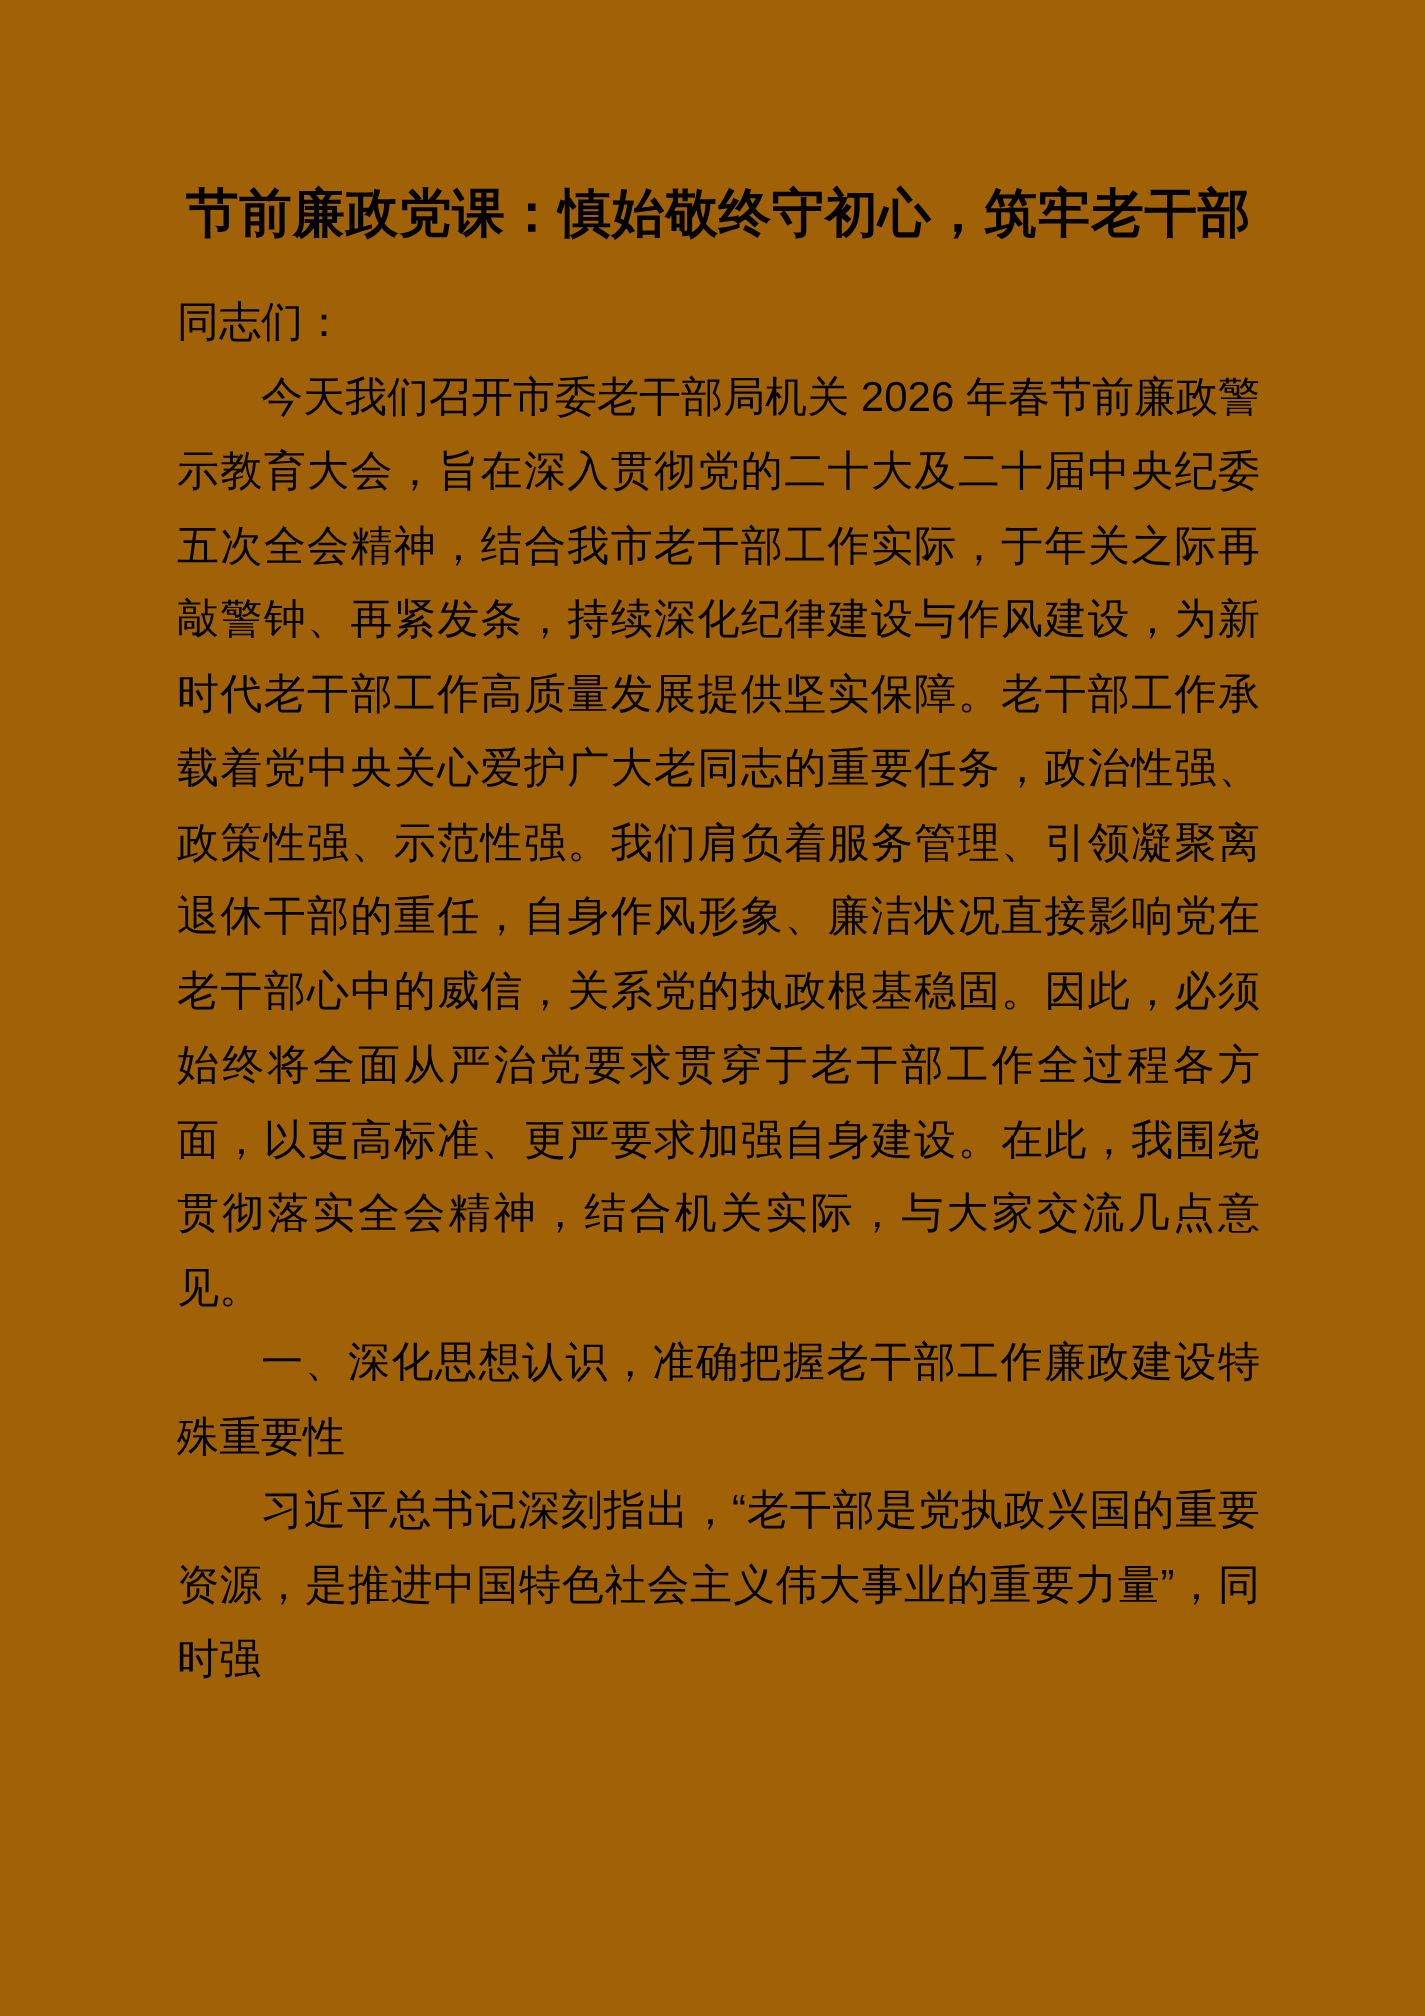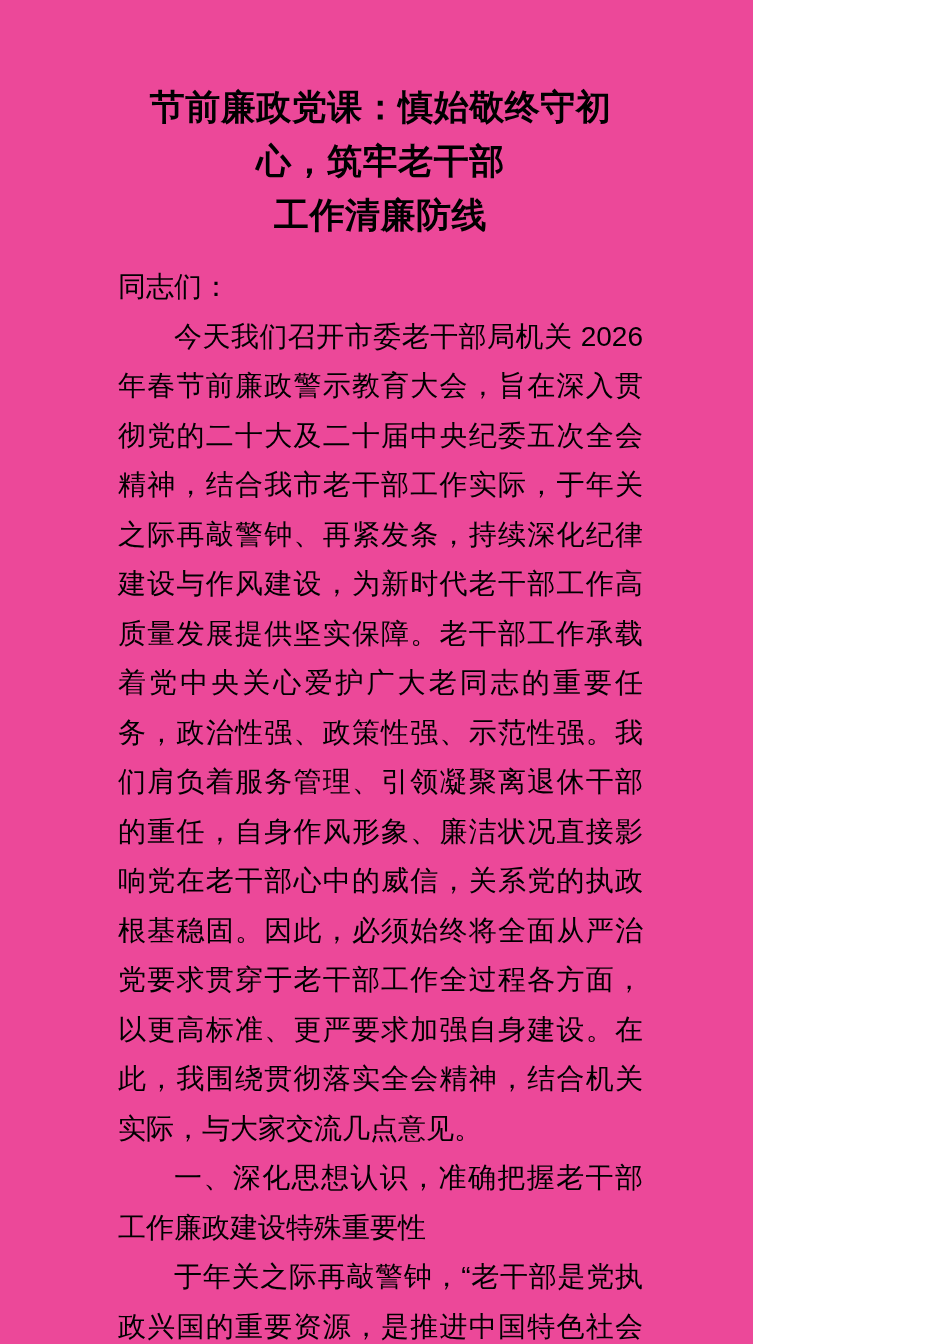"节前廉政党课：慎始敬终守初心，筑牢老干部" .page { background: #ec4899 -> #a16207; padding: 80px 110px 0 118px -> 116px 110px 0 118px; width: 753px -> 950px }
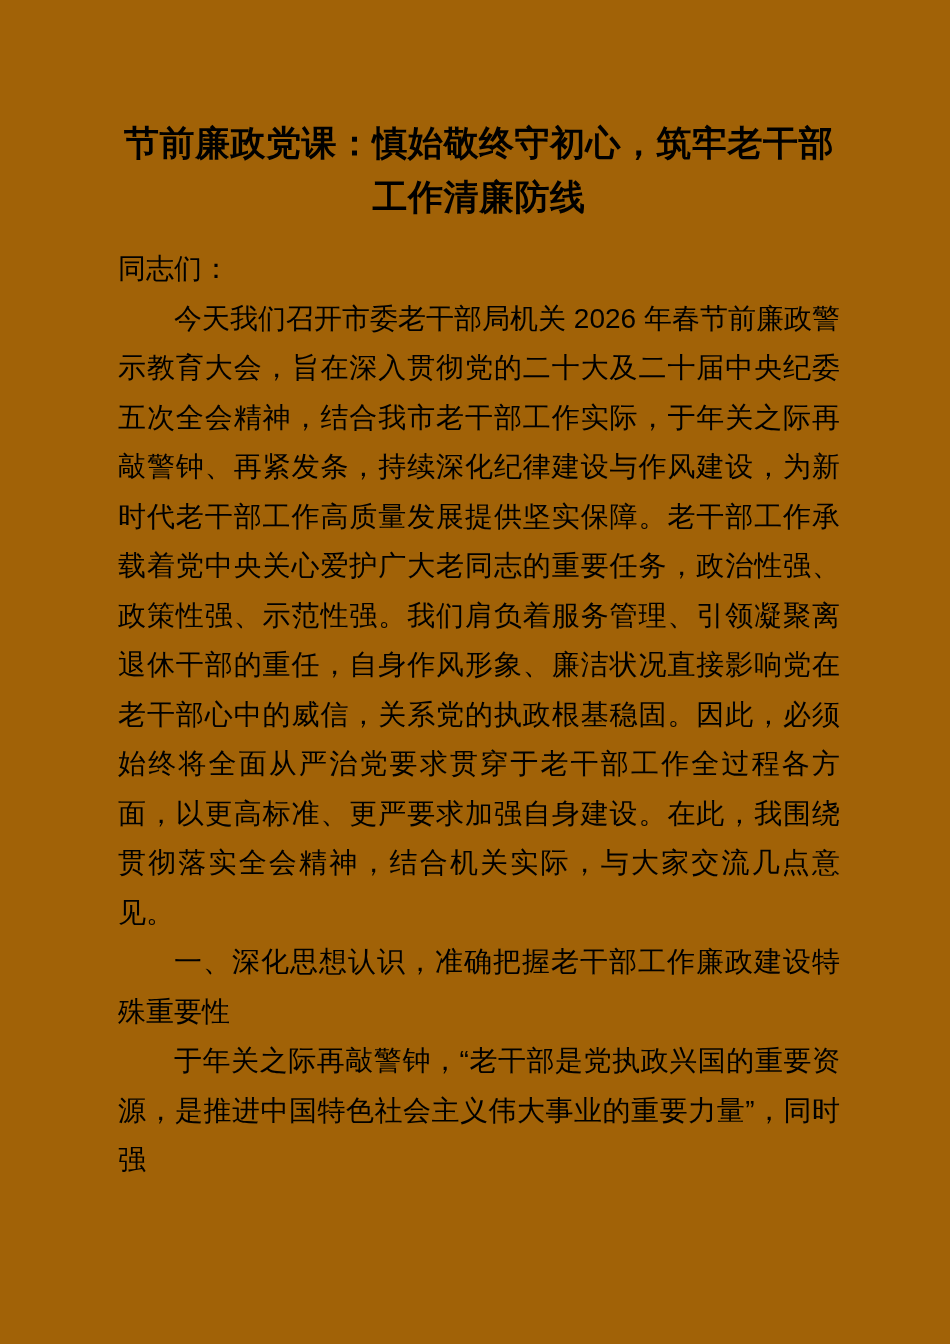"工作清廉防线" div { html: <div>工作清廉防线</div> -> none }
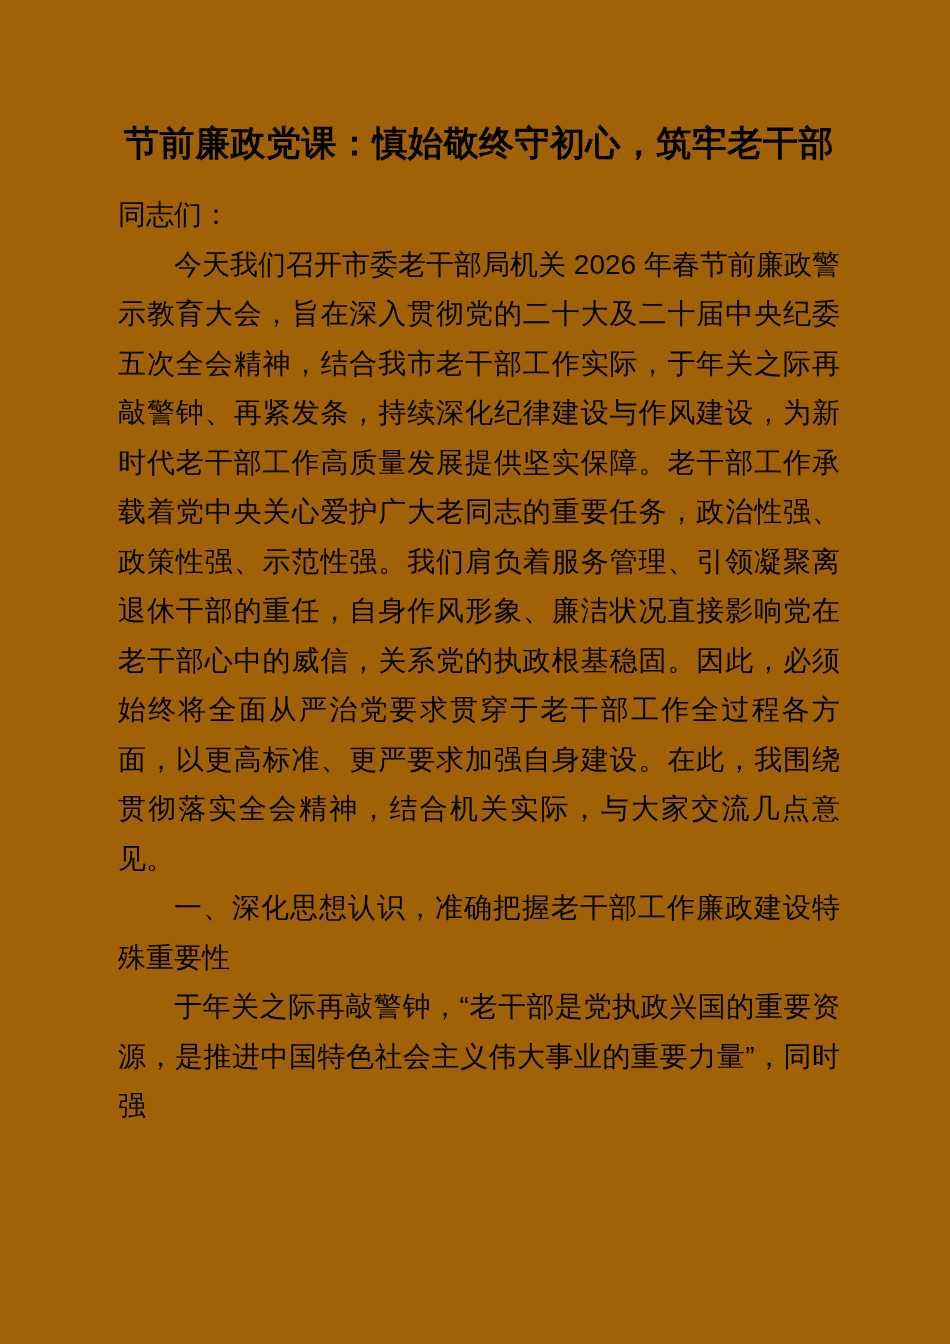"于年关之际再敲警钟，“老干部是党执政兴国的重要资源，是推进中国特色社会主义伟大事" p.para { text: 于年关之际再敲警钟 -> 习近平总书记深刻指出 }
